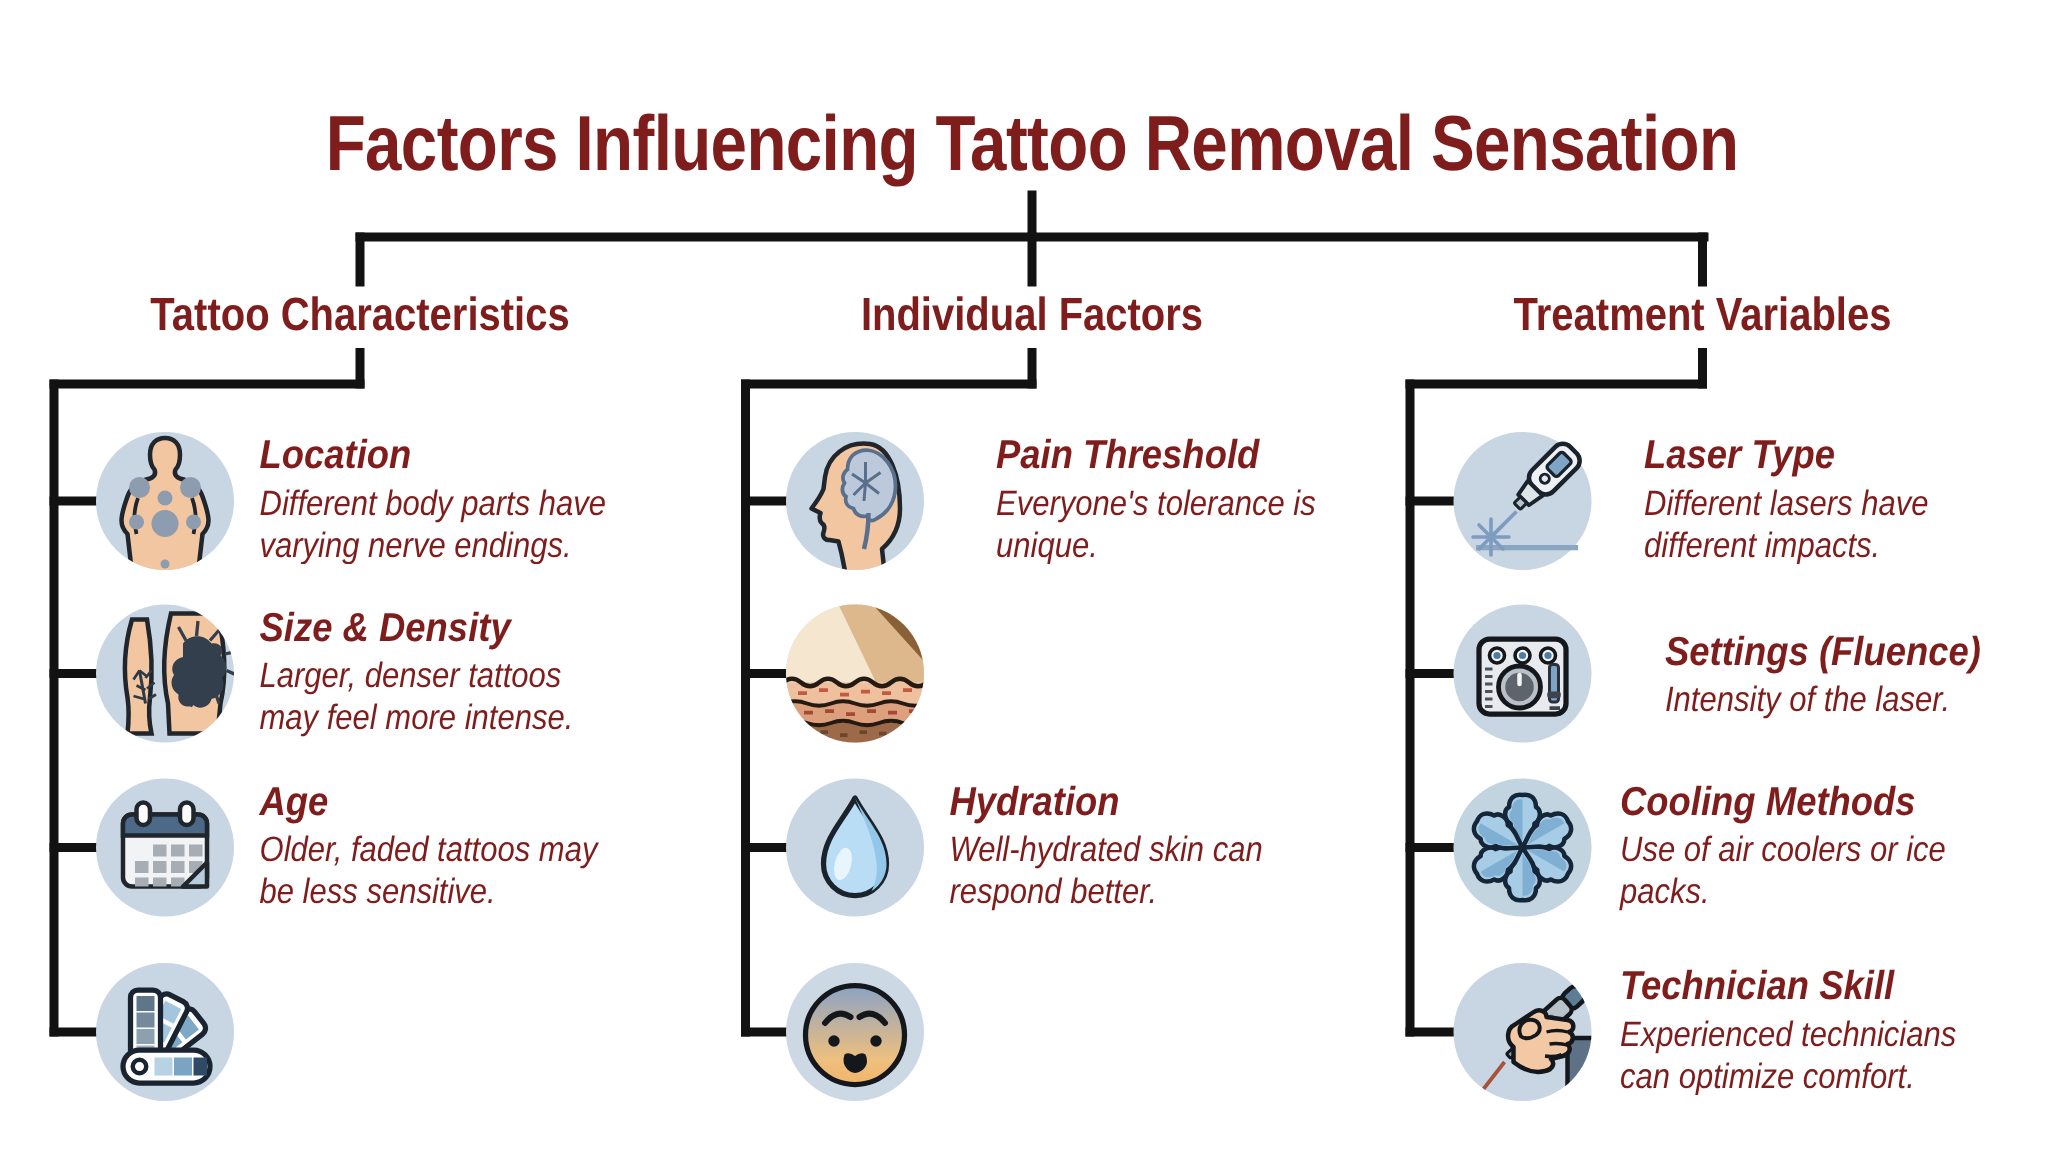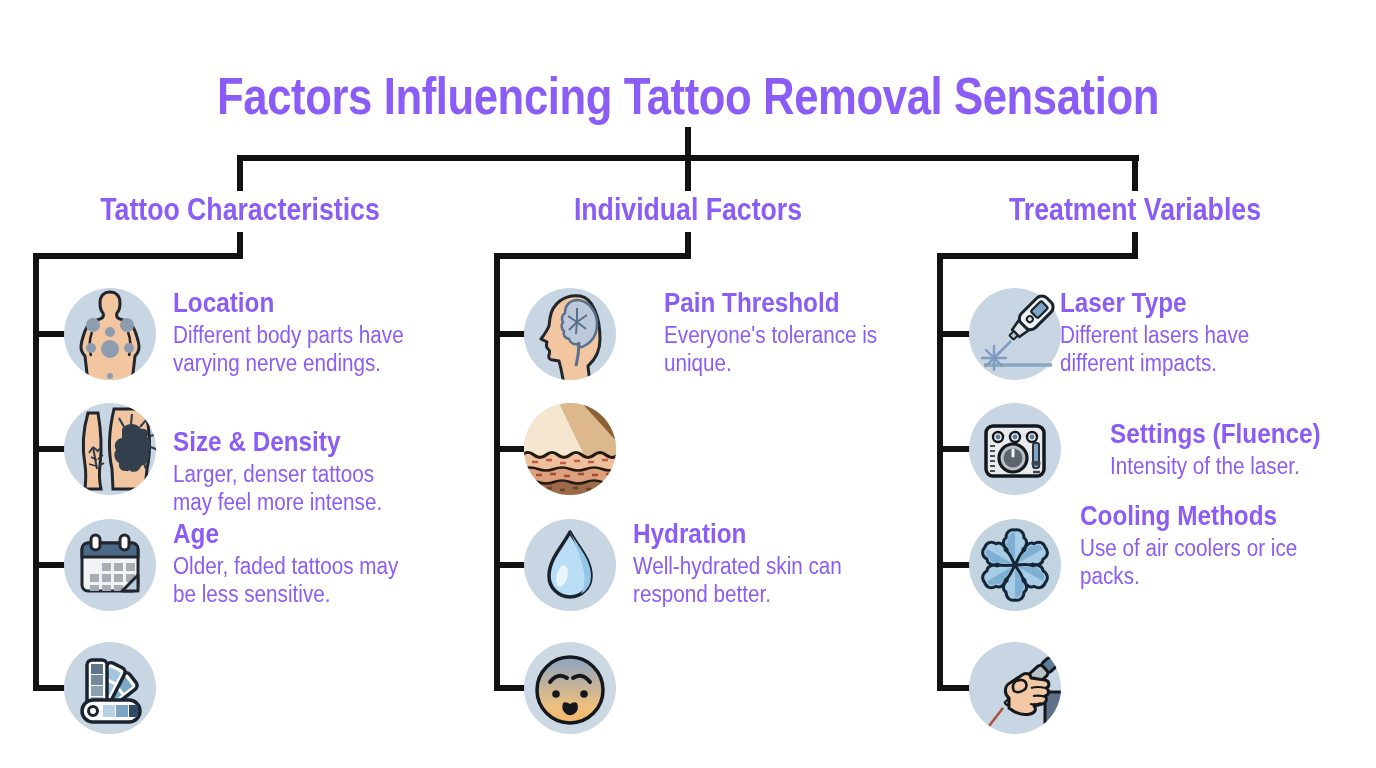"Factors Influencing Tattoo Removal" .canvas { color: #8b5cf6 -> #7f1d1d }
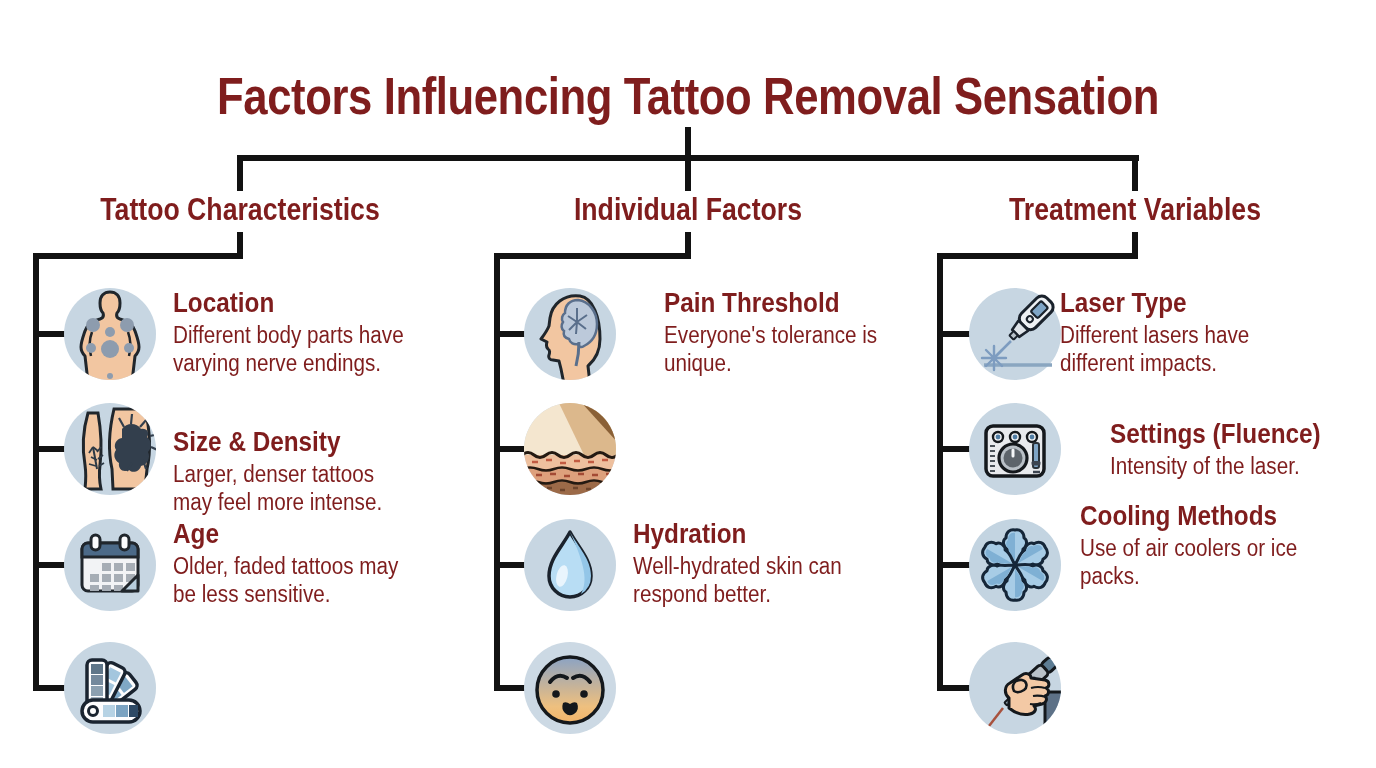"Location" .item-text { font-style: none -> italic }
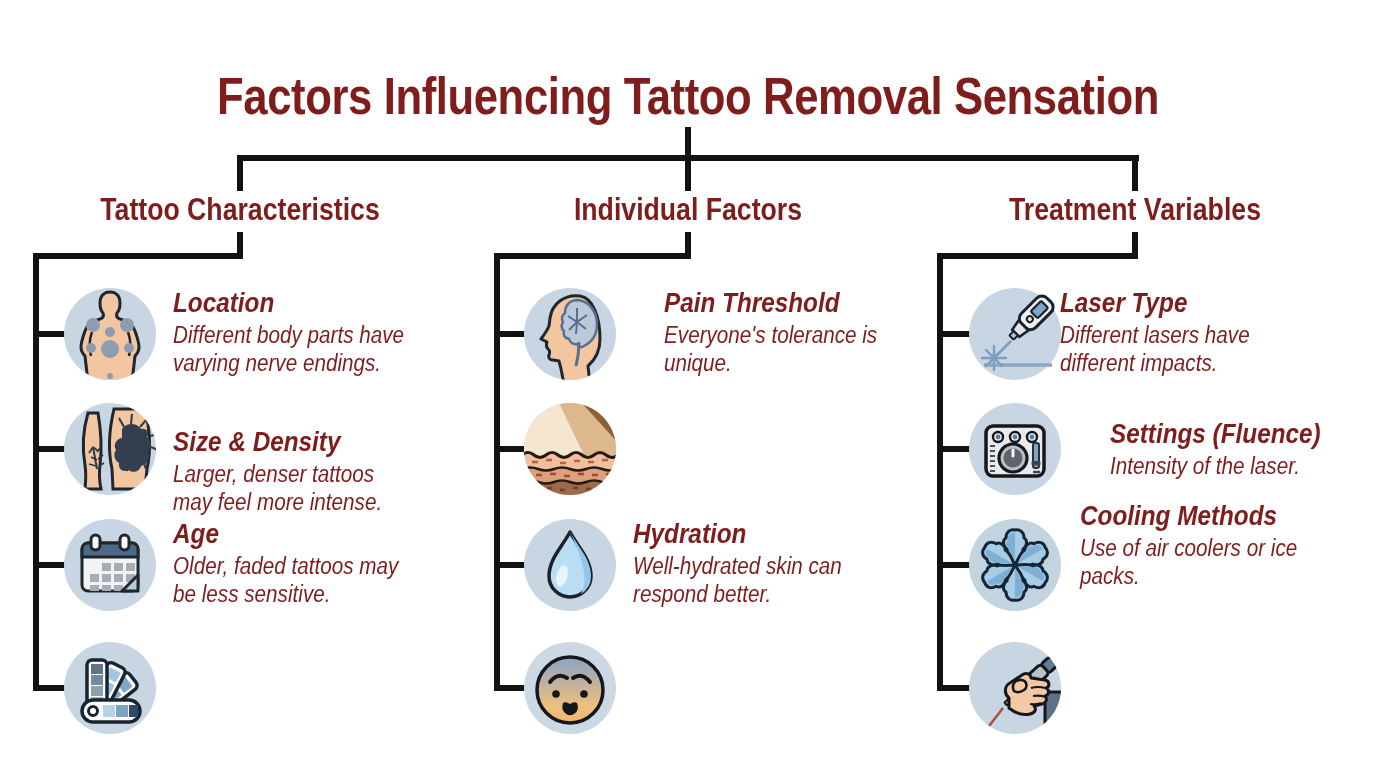"Laser Type" div.item-text { left: 1060px -> 1096px }
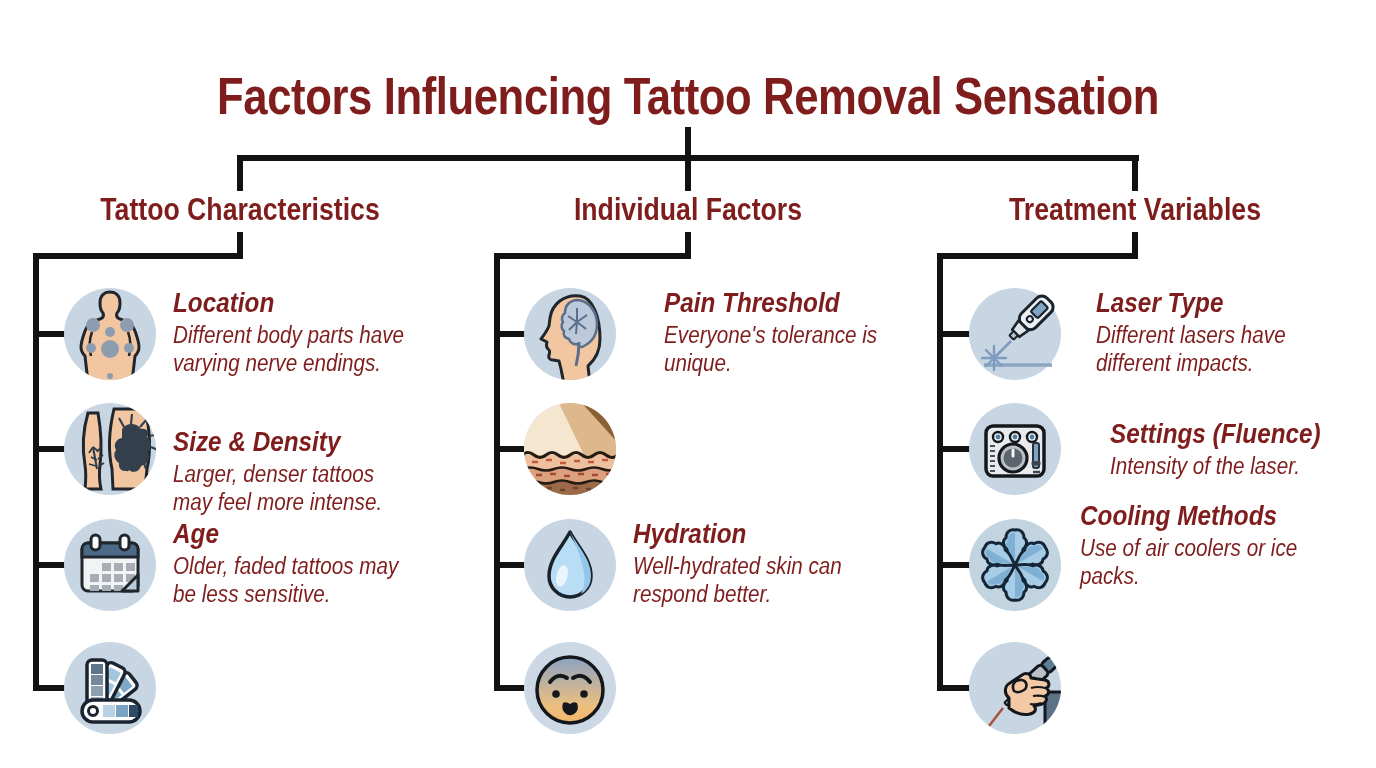"Size & Density" div.item-text { top: 427px -> 403px }
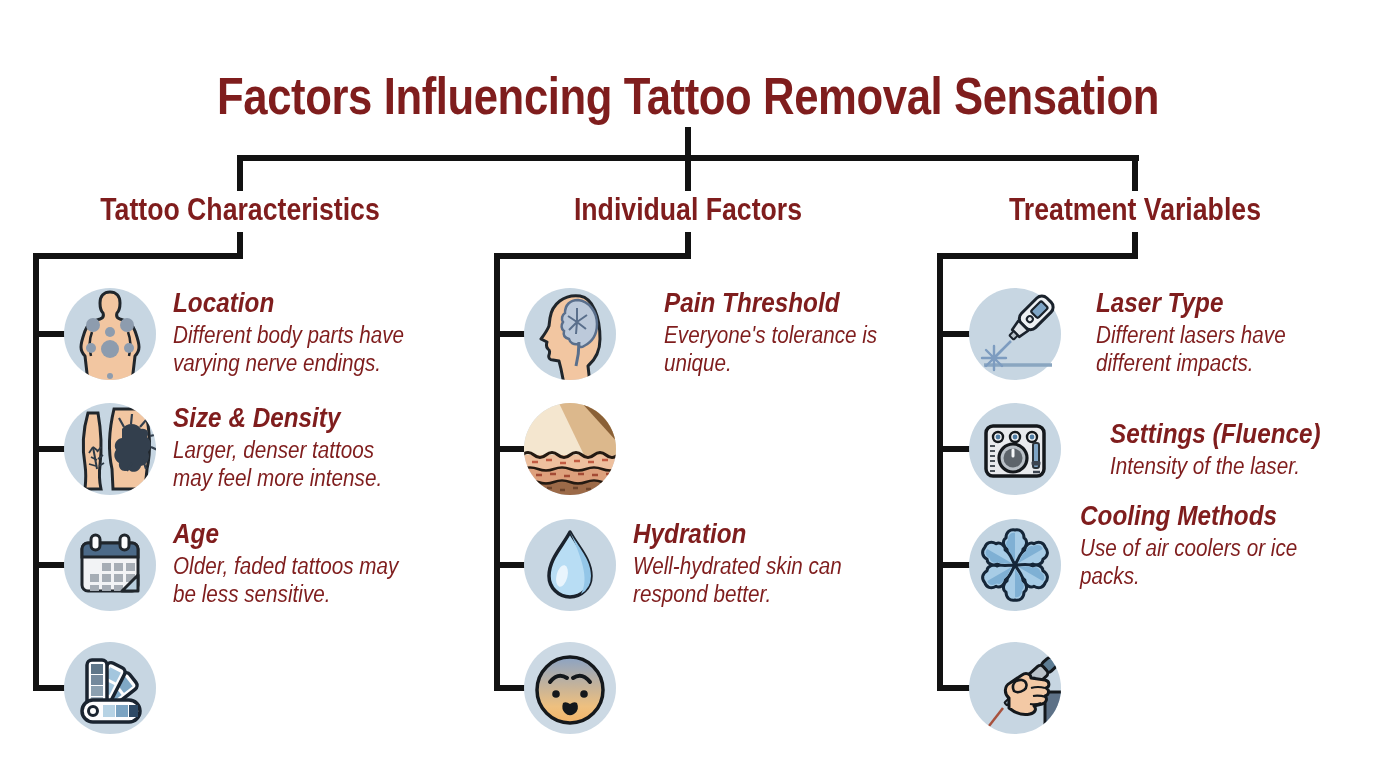"Cooling Methods" div.item-text { top: 501px -> 519px }
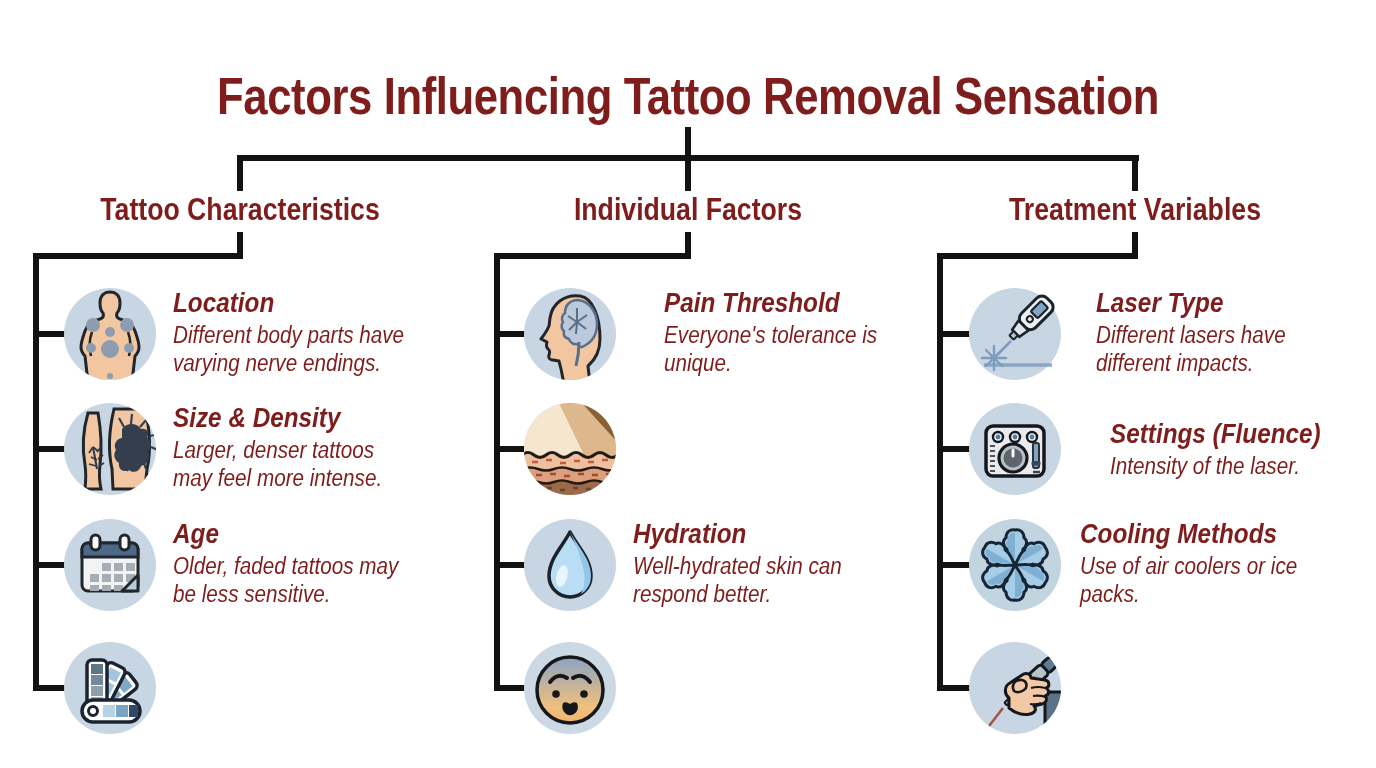"Technician Skill" div.item-text { html: none -> <div> <h3>Technician Skill</h3> <p> <span>Experienced technicians</span> <span>can optimize comfort.</span> </p> </div> }
